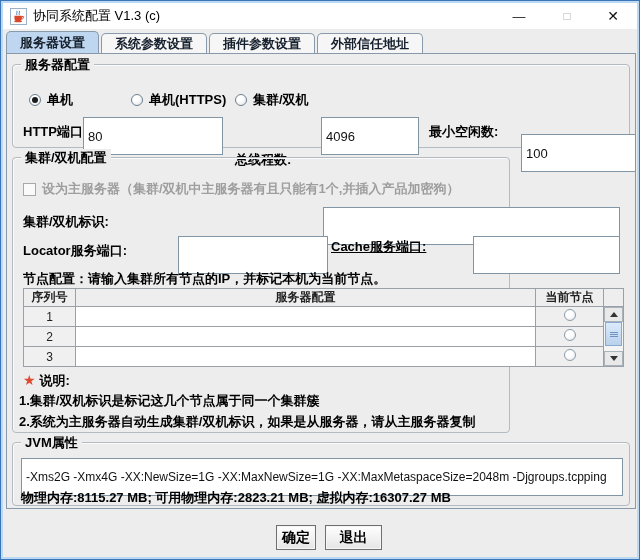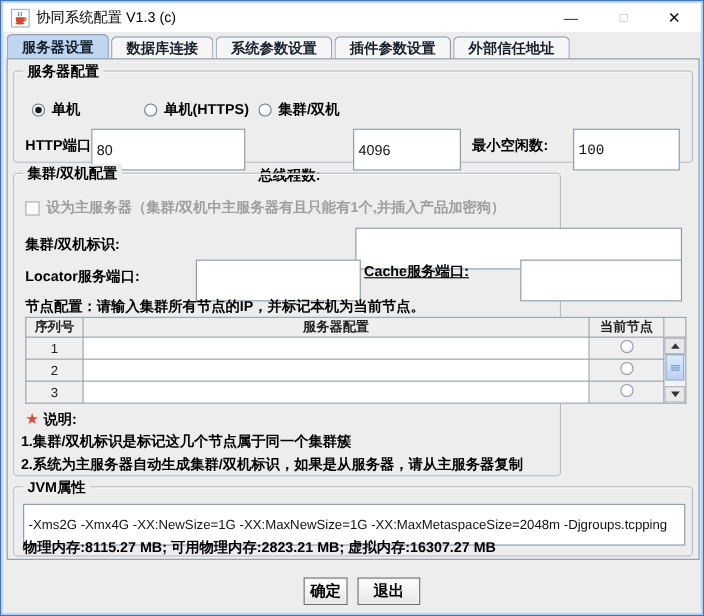"数据库连接" div.tab { html: <div>数据库连接</div> -> none }
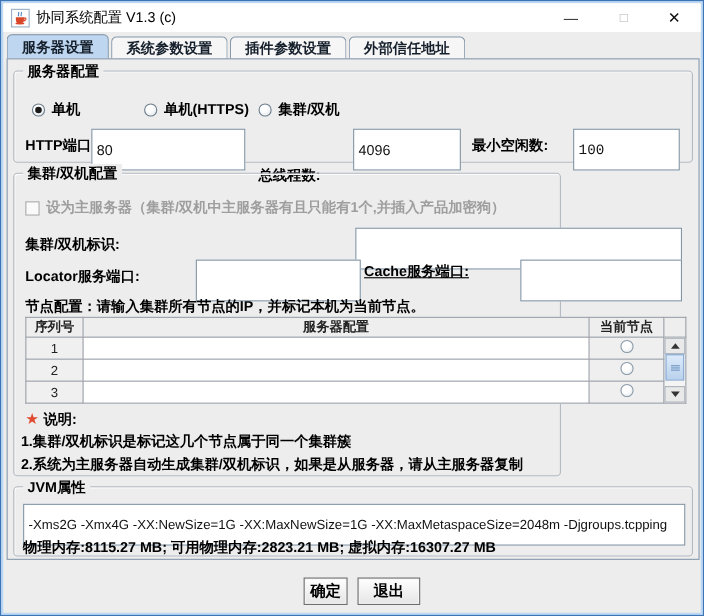"100" input.txt { font-family: Liberation Mono, monospace -> none; top: 52px -> 69px; width: 97px -> 115px }
